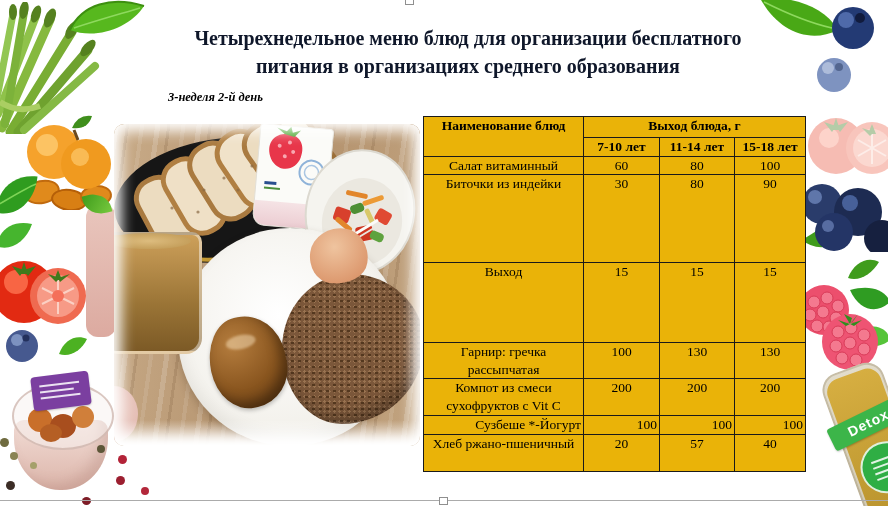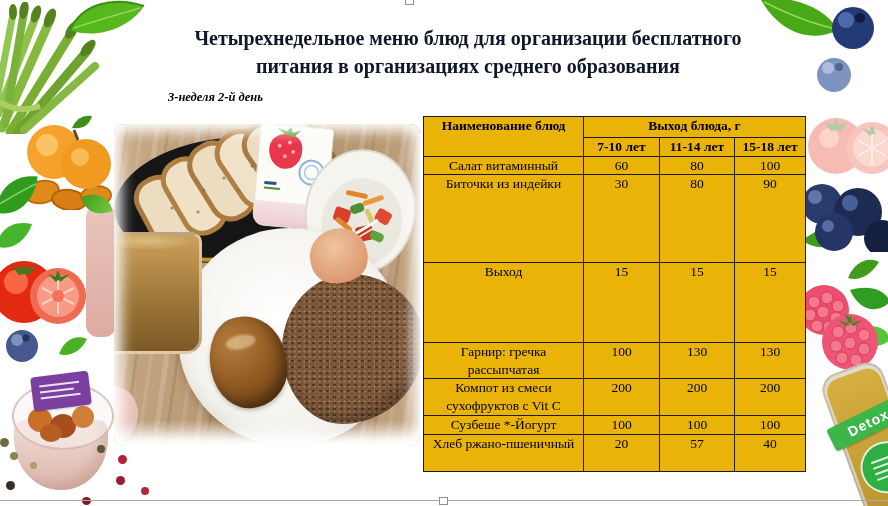"Сузбеше *-Йогурт" tr.r5 td { text-align: none -> right }
